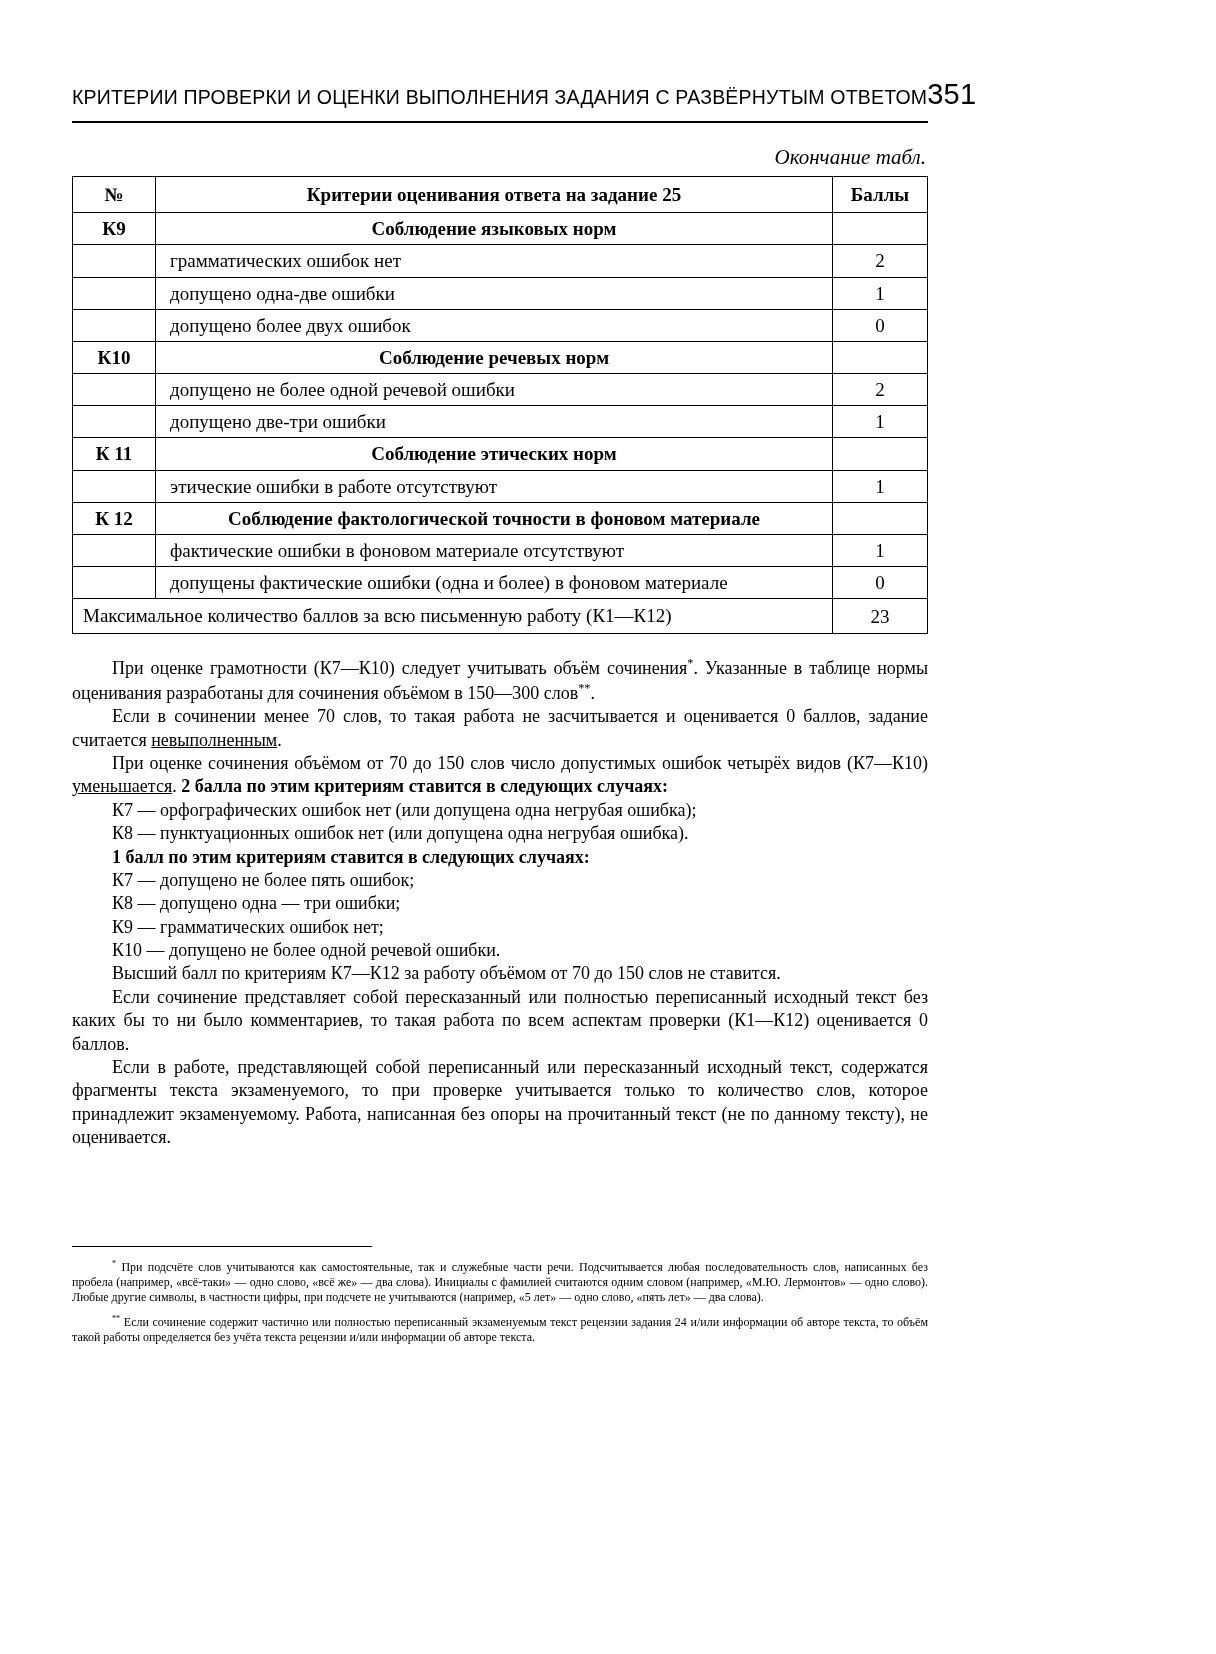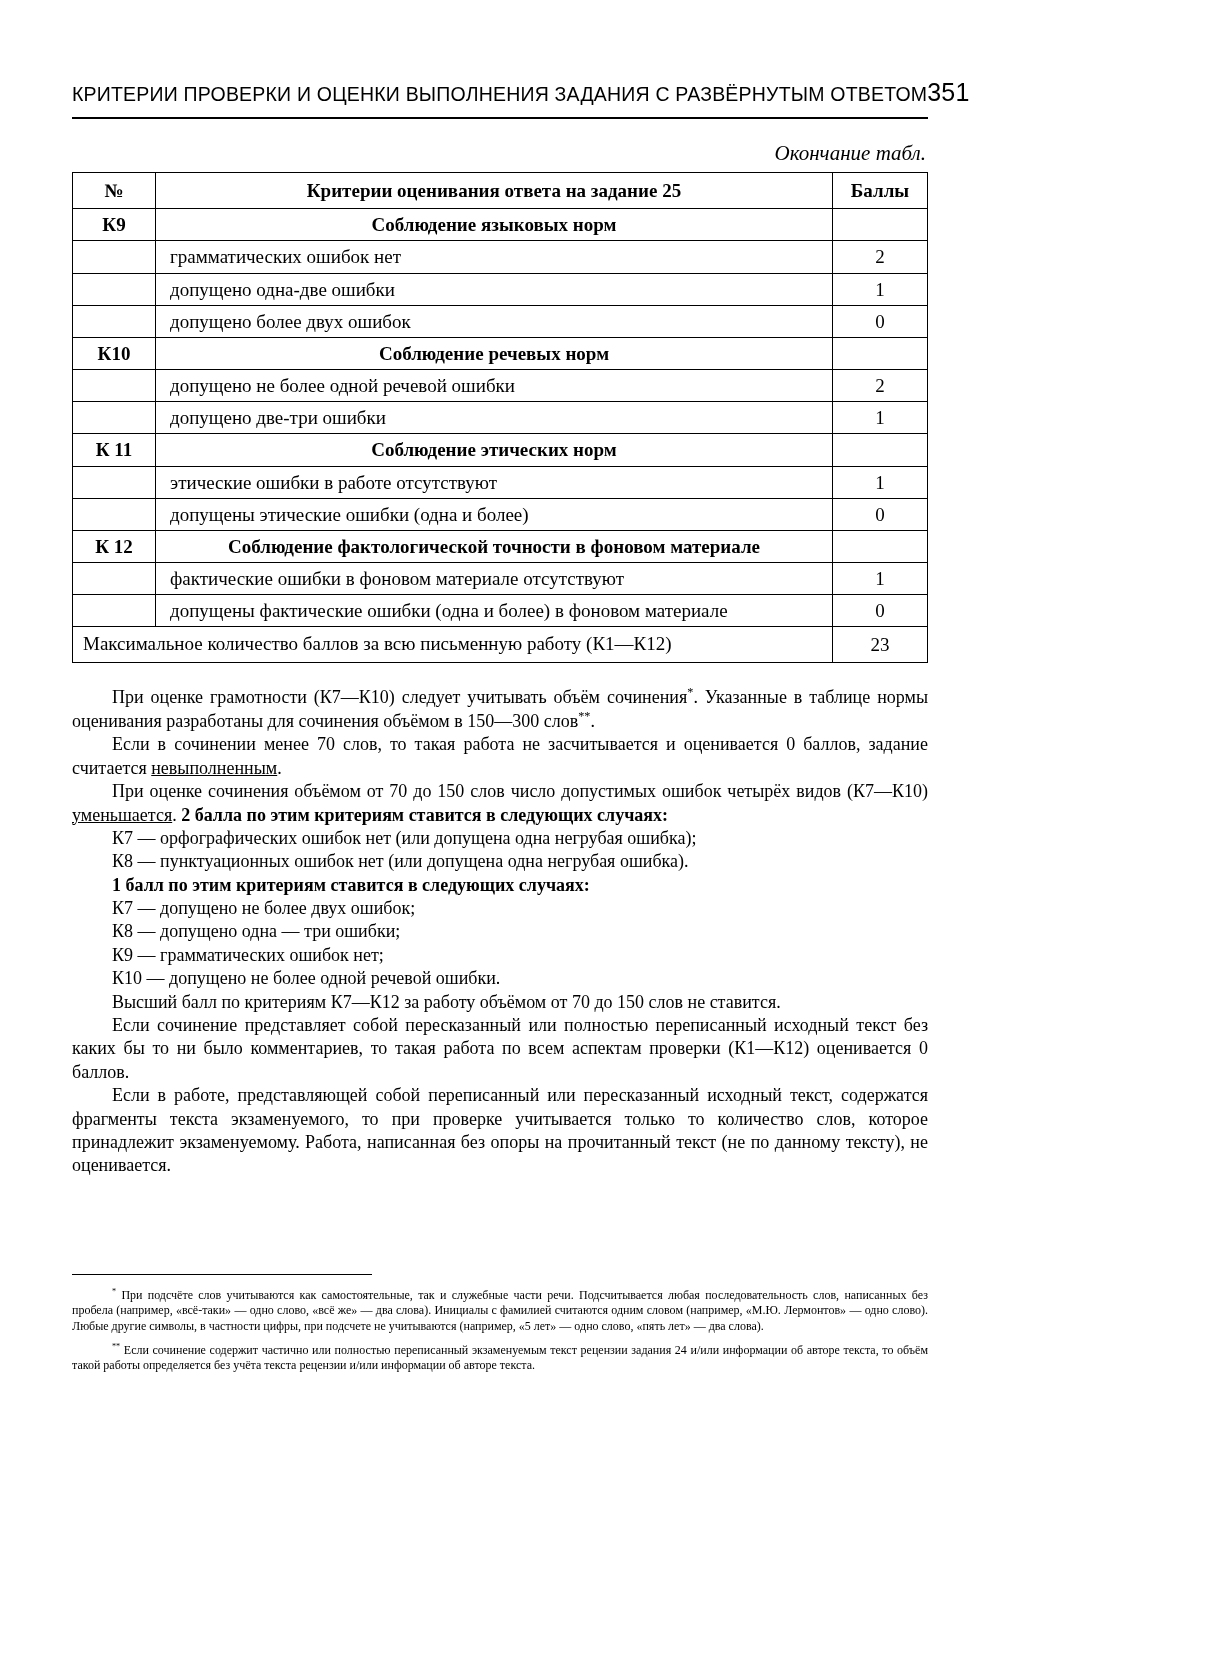"351" .runhead .pageno { font-size: 25px -> 29px }
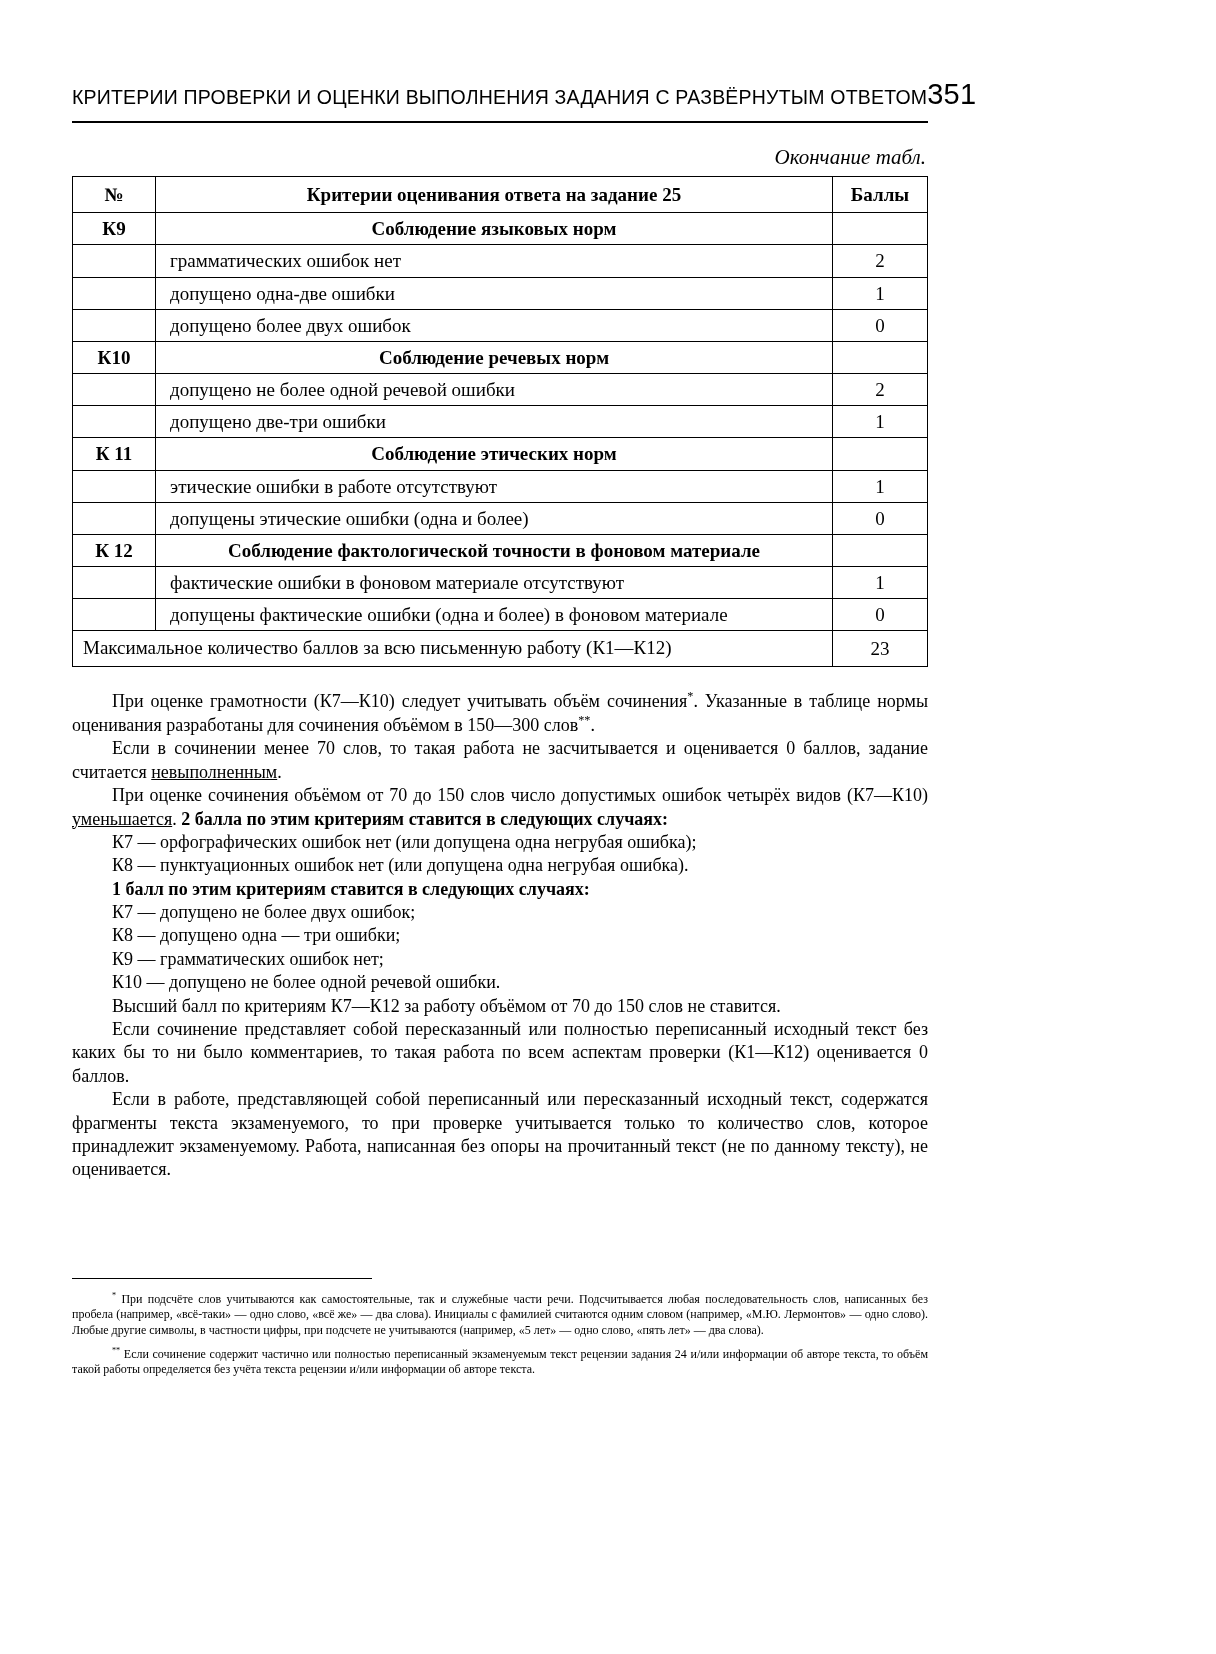"допущены этические ошибки (одна и" tr { html: <tr> <td></td> <td>допущены этические ошибки (одна и более)</td> <td>0</td> </tr> -> none }
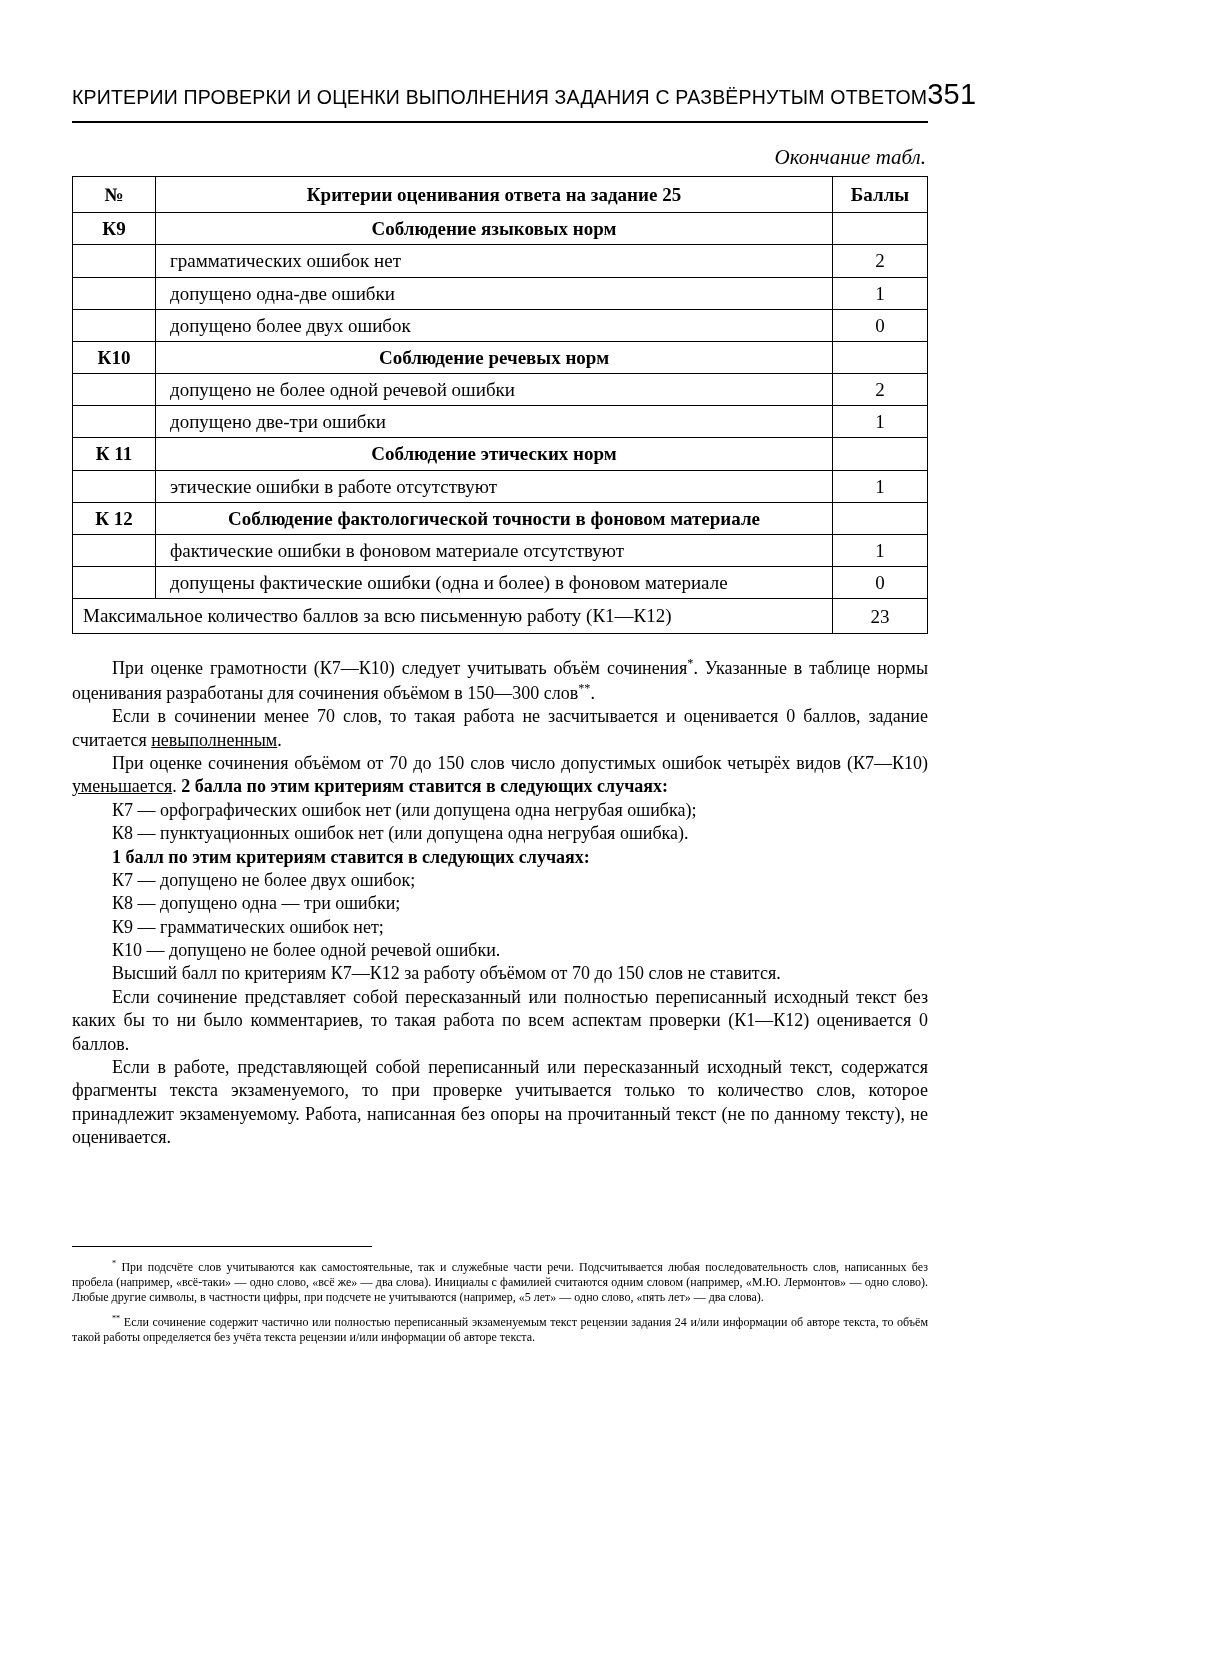"К7 — допущено не более" p.flat { text: двух -> пять }
